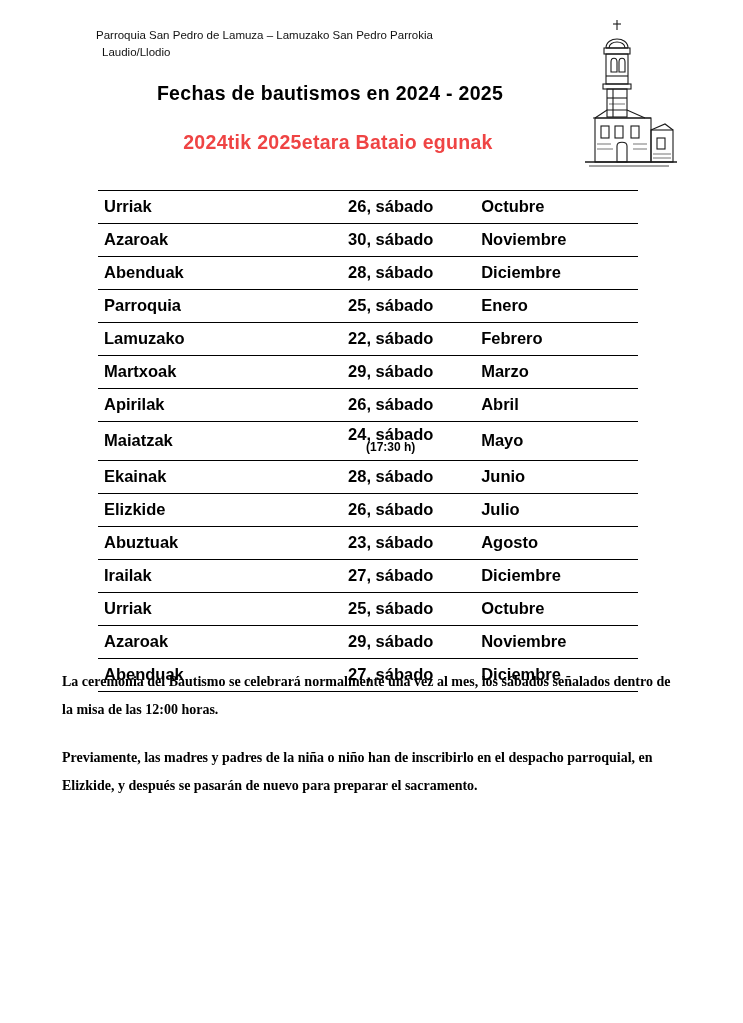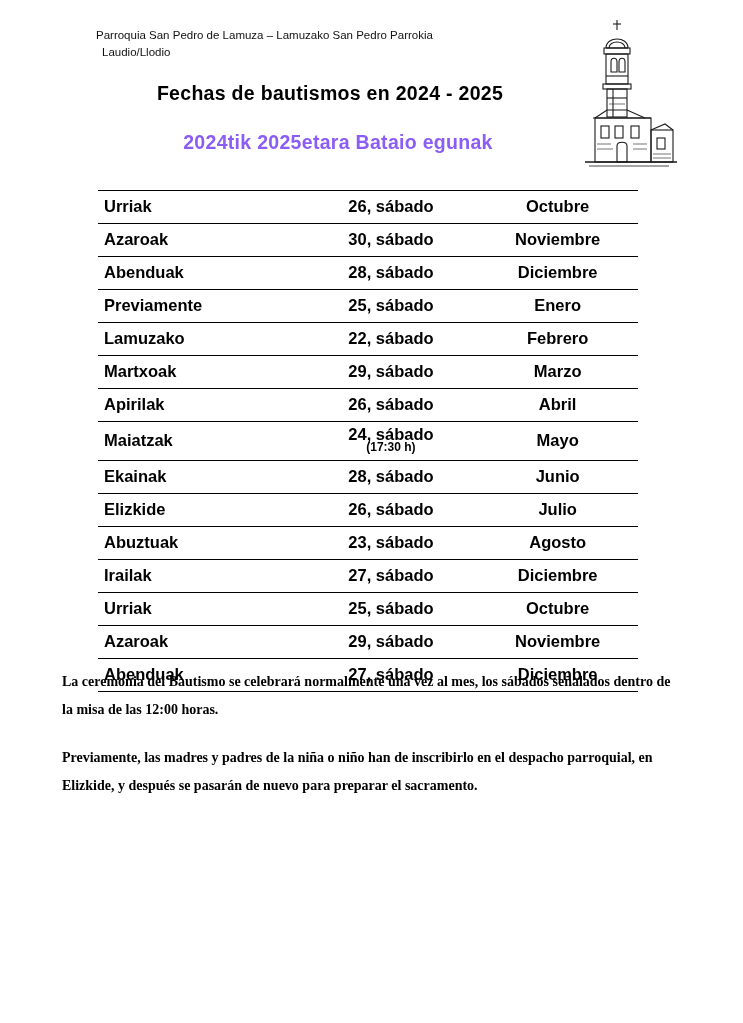"2024tik 2025etara Bataio egunak" .title-sub { color: #8b5cf6 -> #ef4444 }
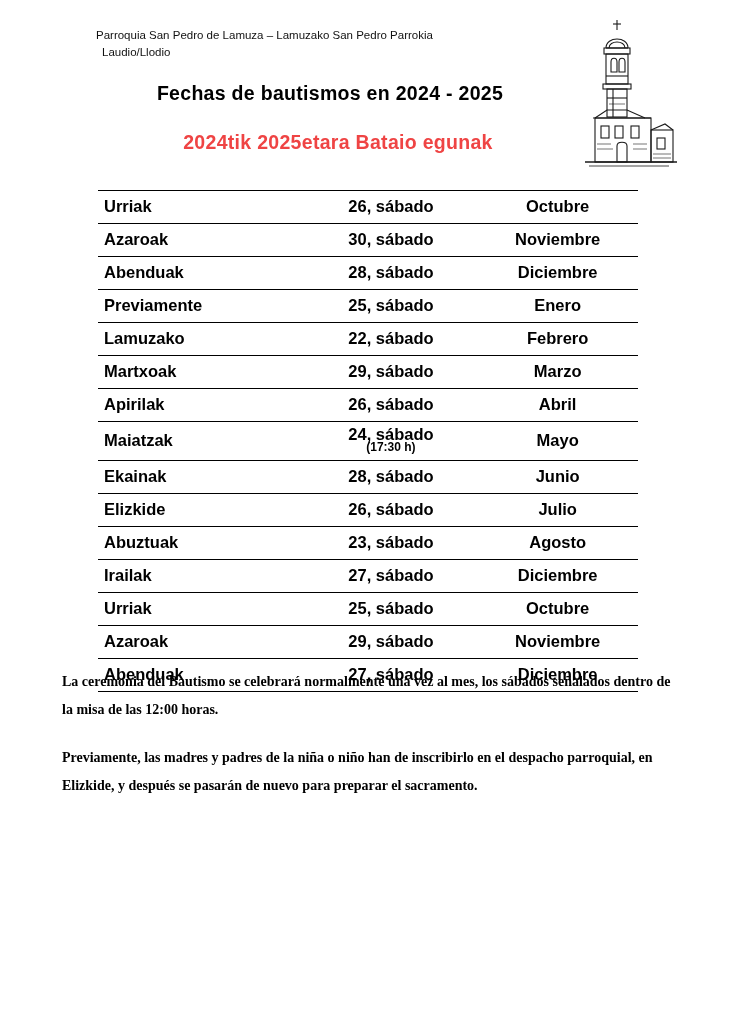"Octubre" .c-es { text-align: center -> left }
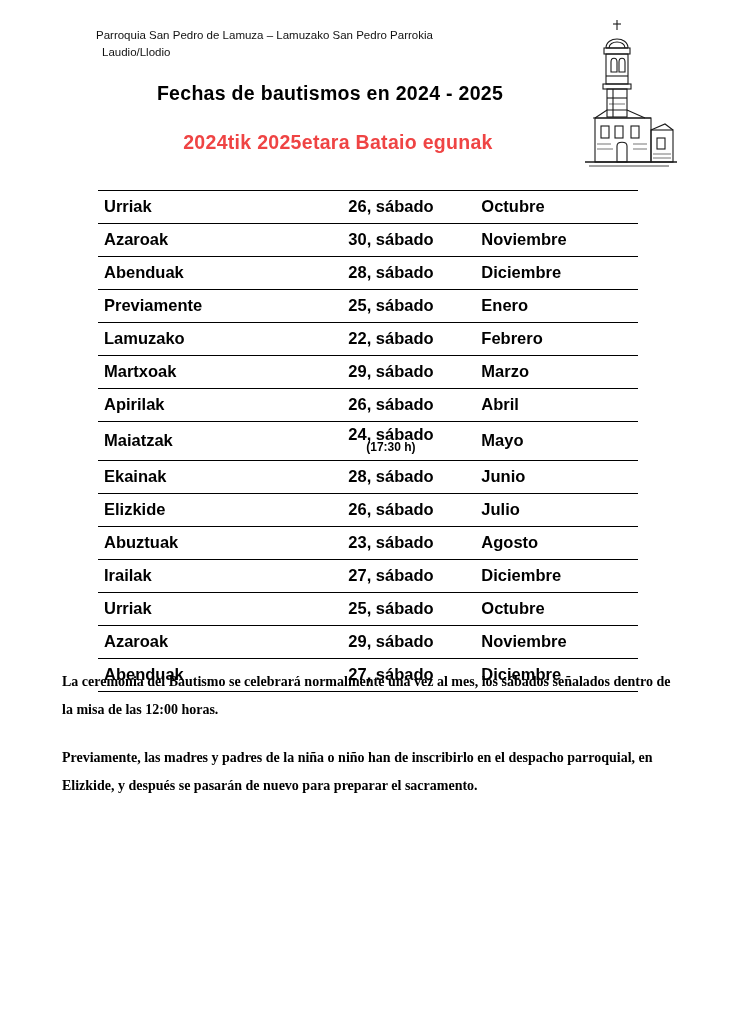"Previamente" td.c-eu { text: Previamente -> Parroquia }
